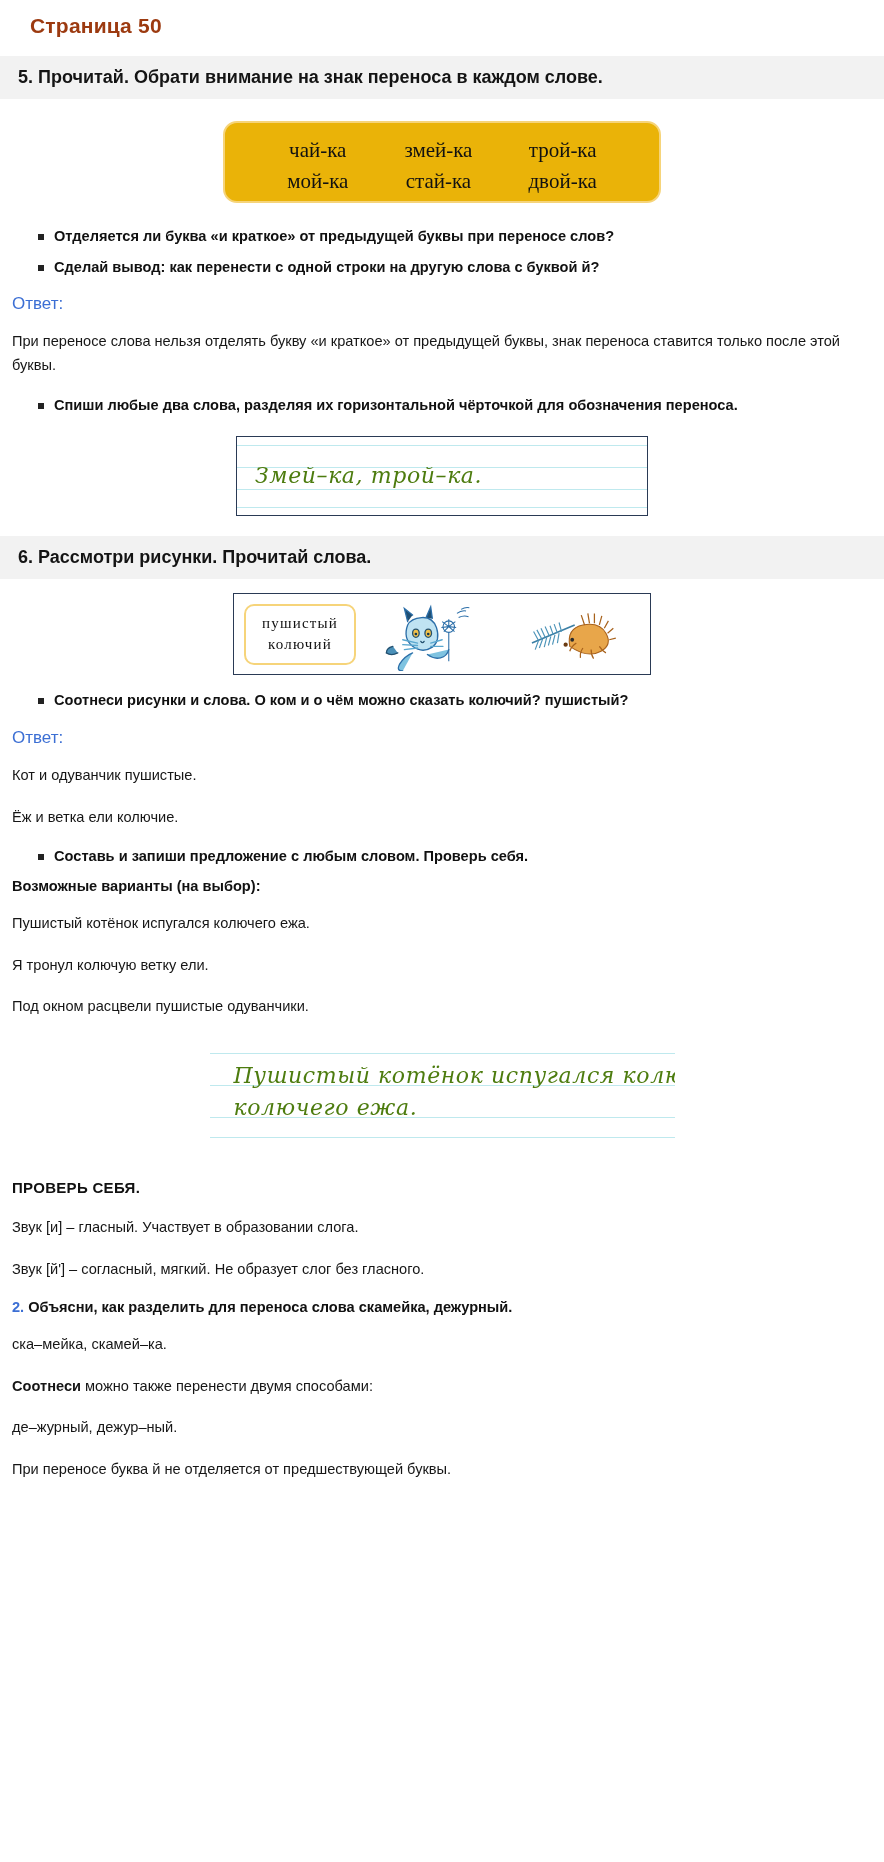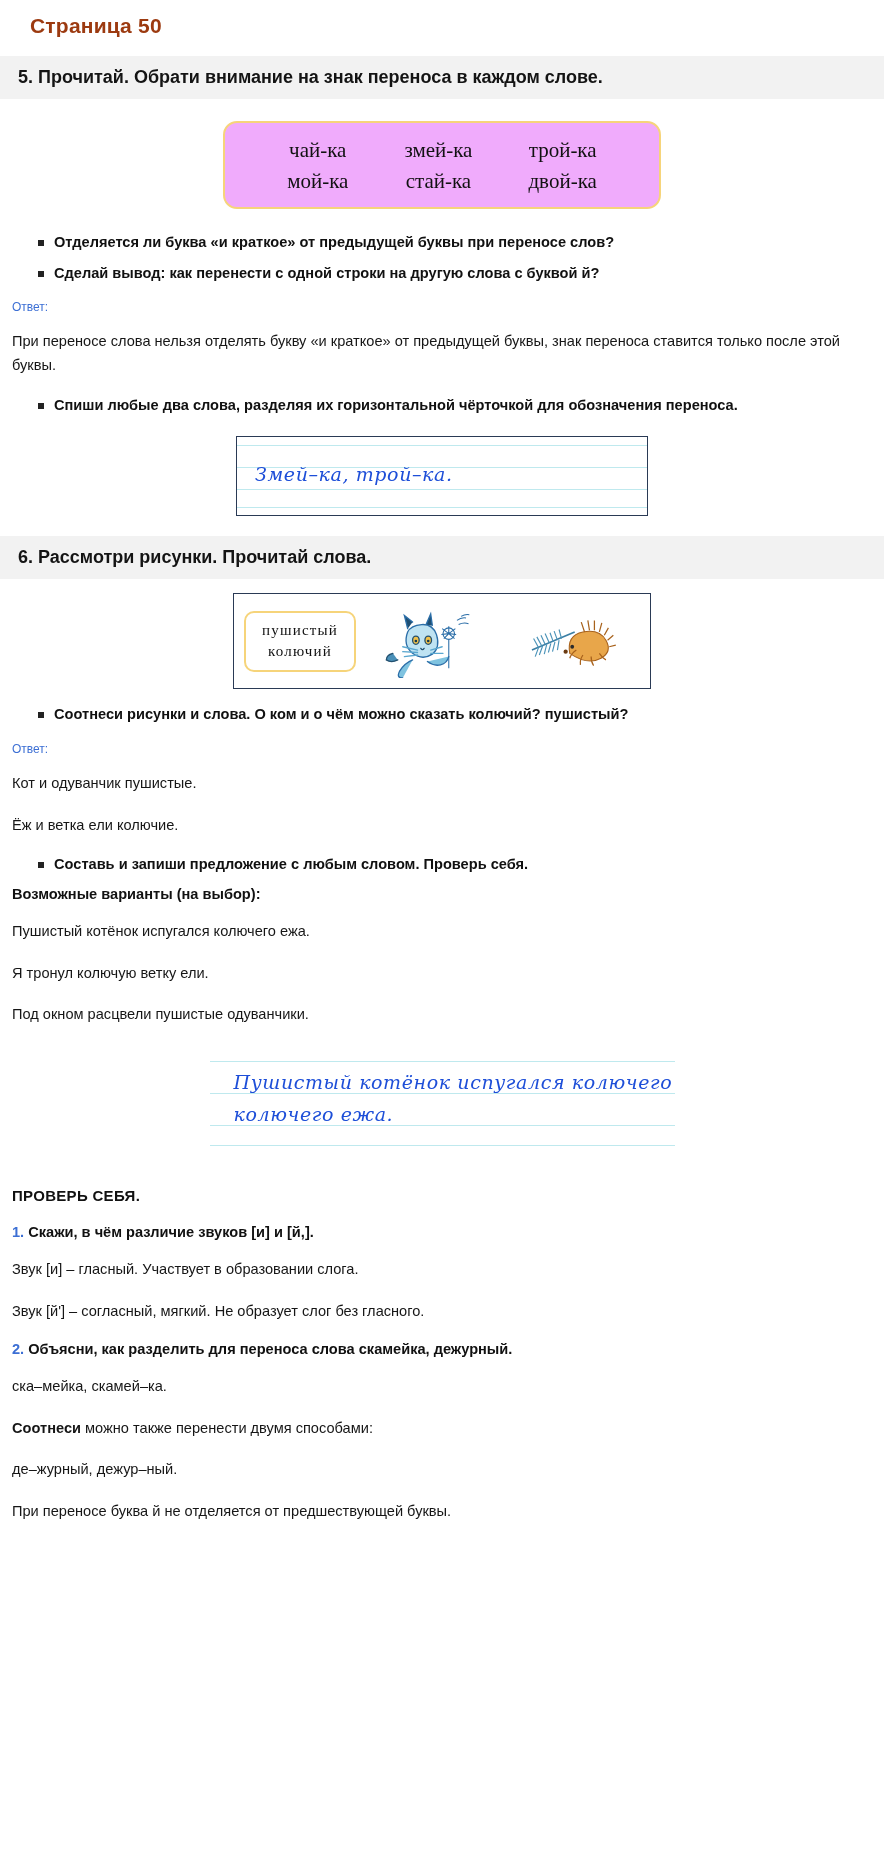"чай-ка" .wordbox { background: #f0abfc -> #eab308; padding: 12px 34px 10px 34px -> 12px 34px 4px 34px }
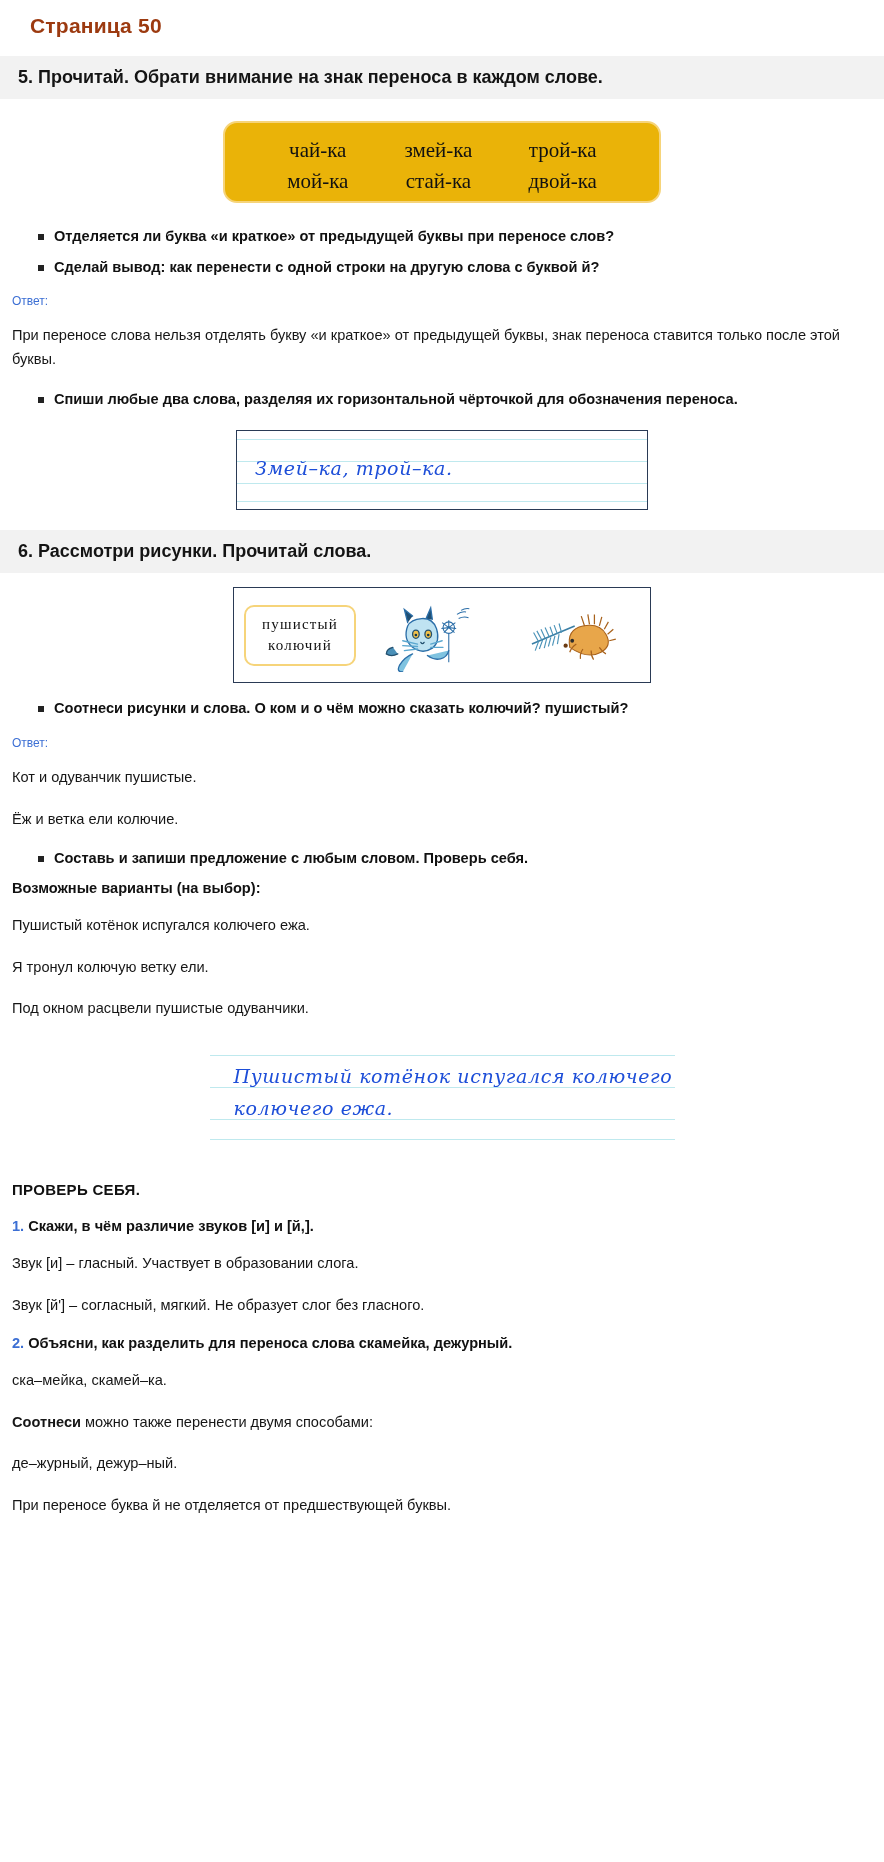"Ответ:" .answer-label { font-size: 12px -> 17px }
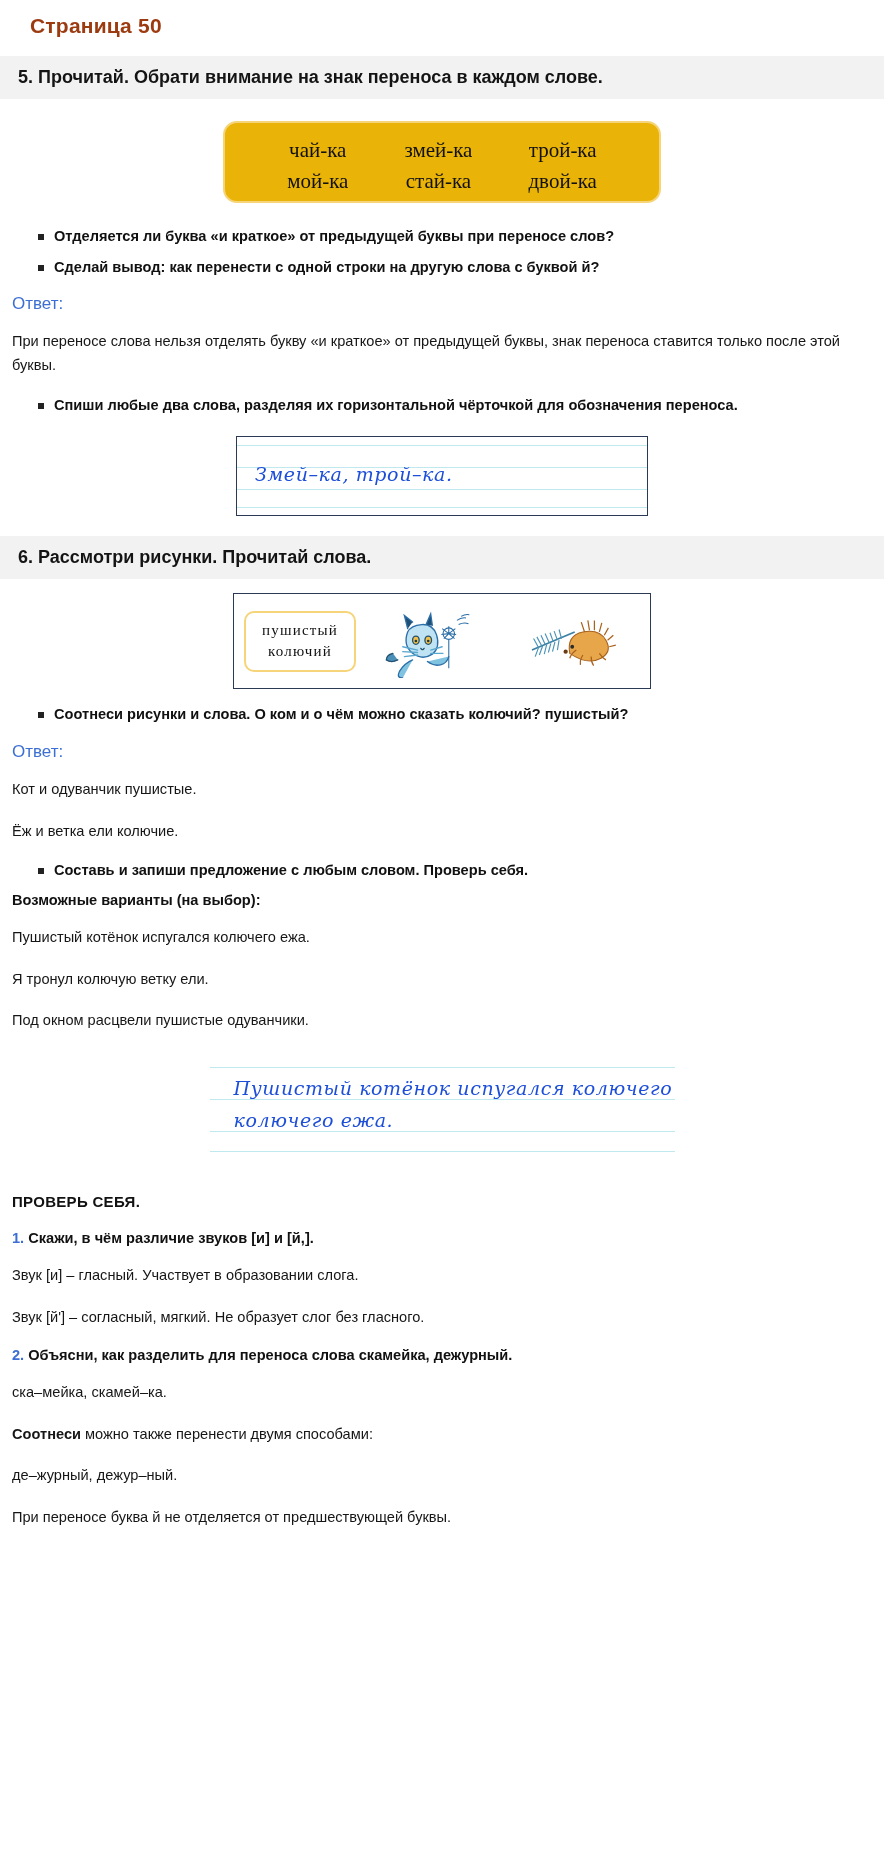"Змей–ка, трой–ка." .hand { color: #1d4ed8 -> #4d7c0f; font-size: 19px -> 22px }
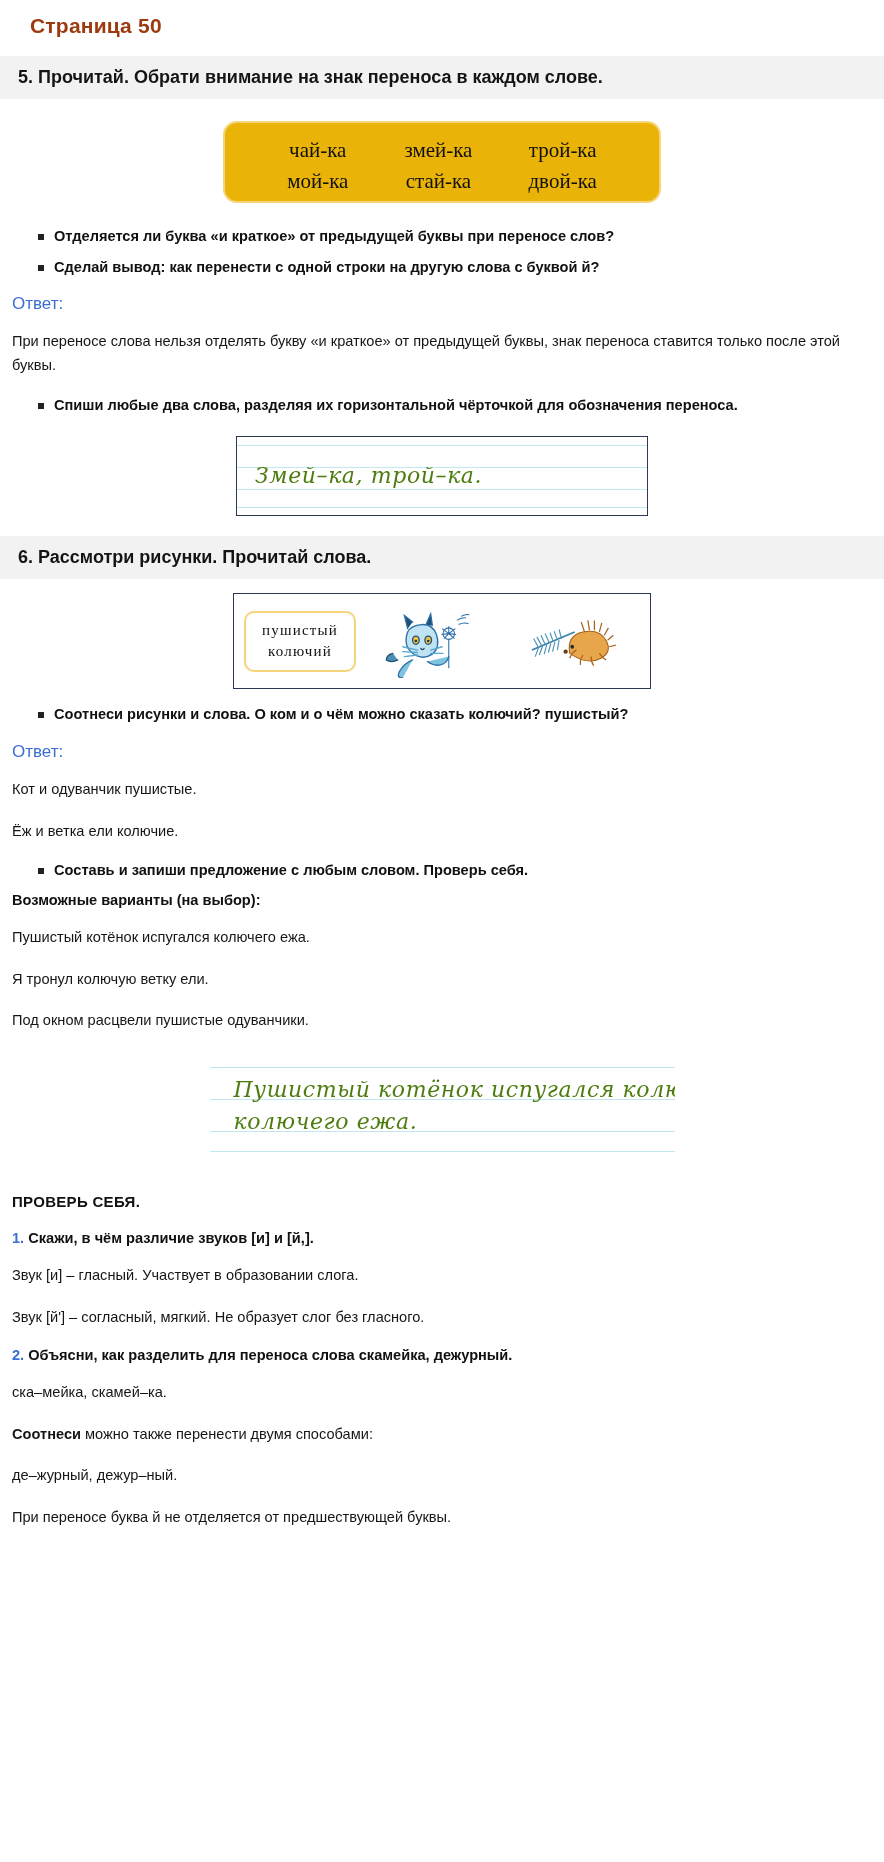"пушистый" .picbox { height: 96px -> 82px }
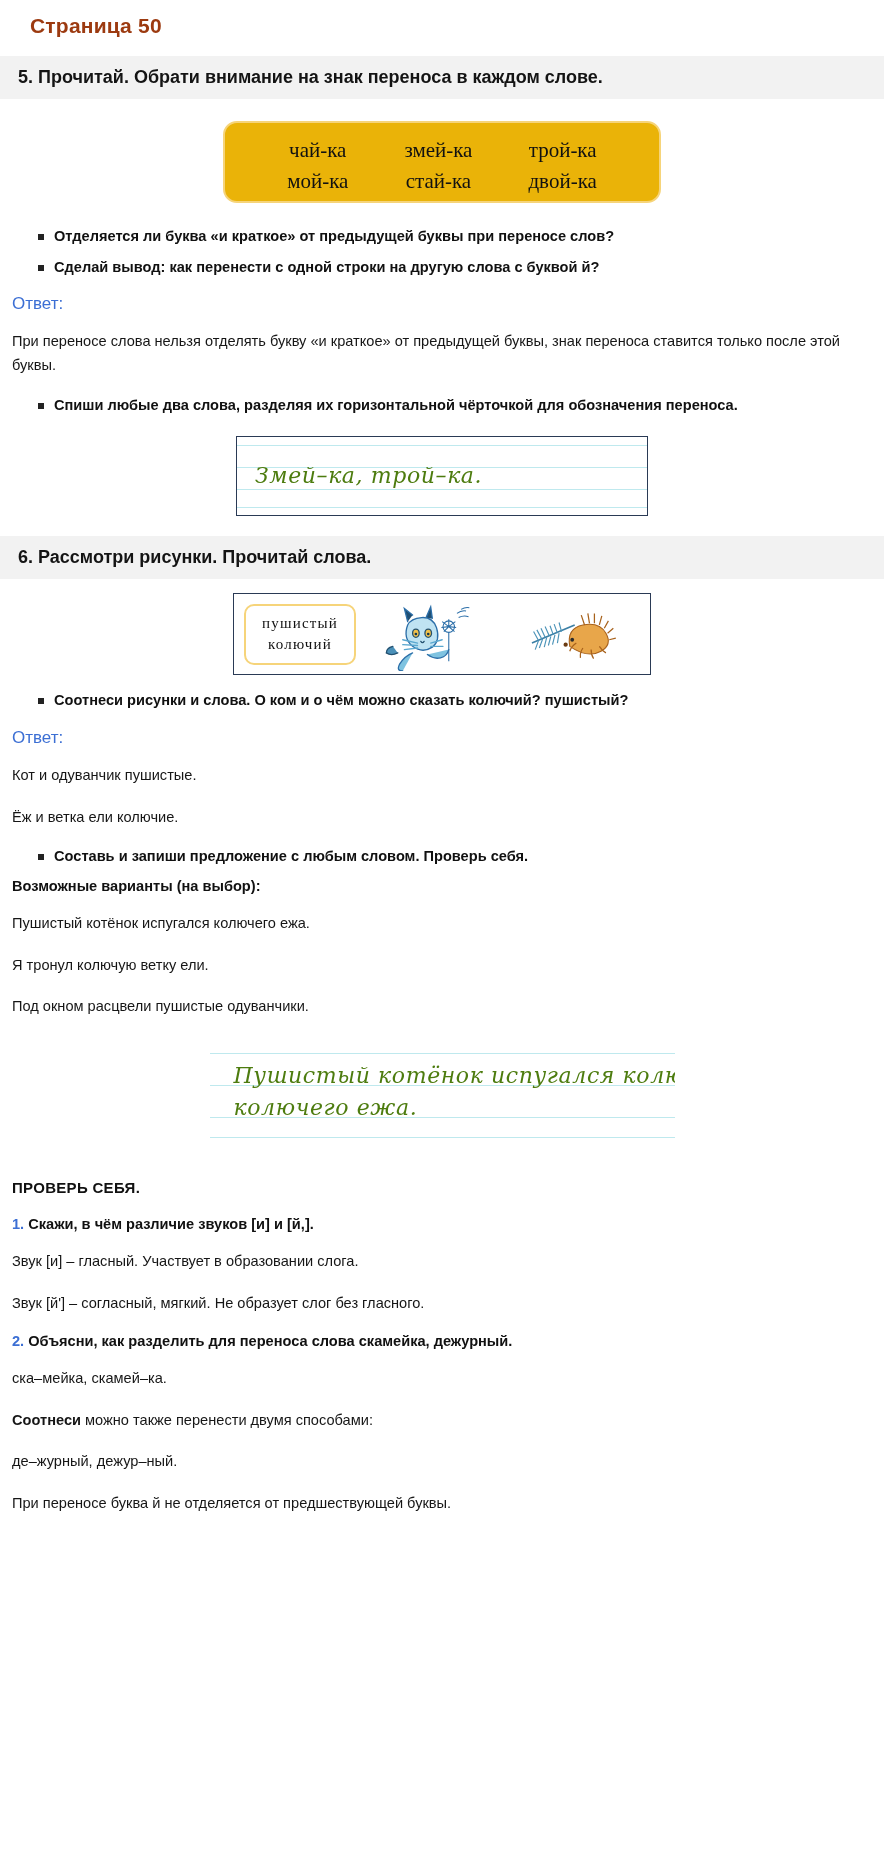"1. Скажи, в чём различие" div.q-line { html: <div> <span>1.</span><span> Скажи, в чём различие звуков [и] и [й,].</span> </div> -> none }
